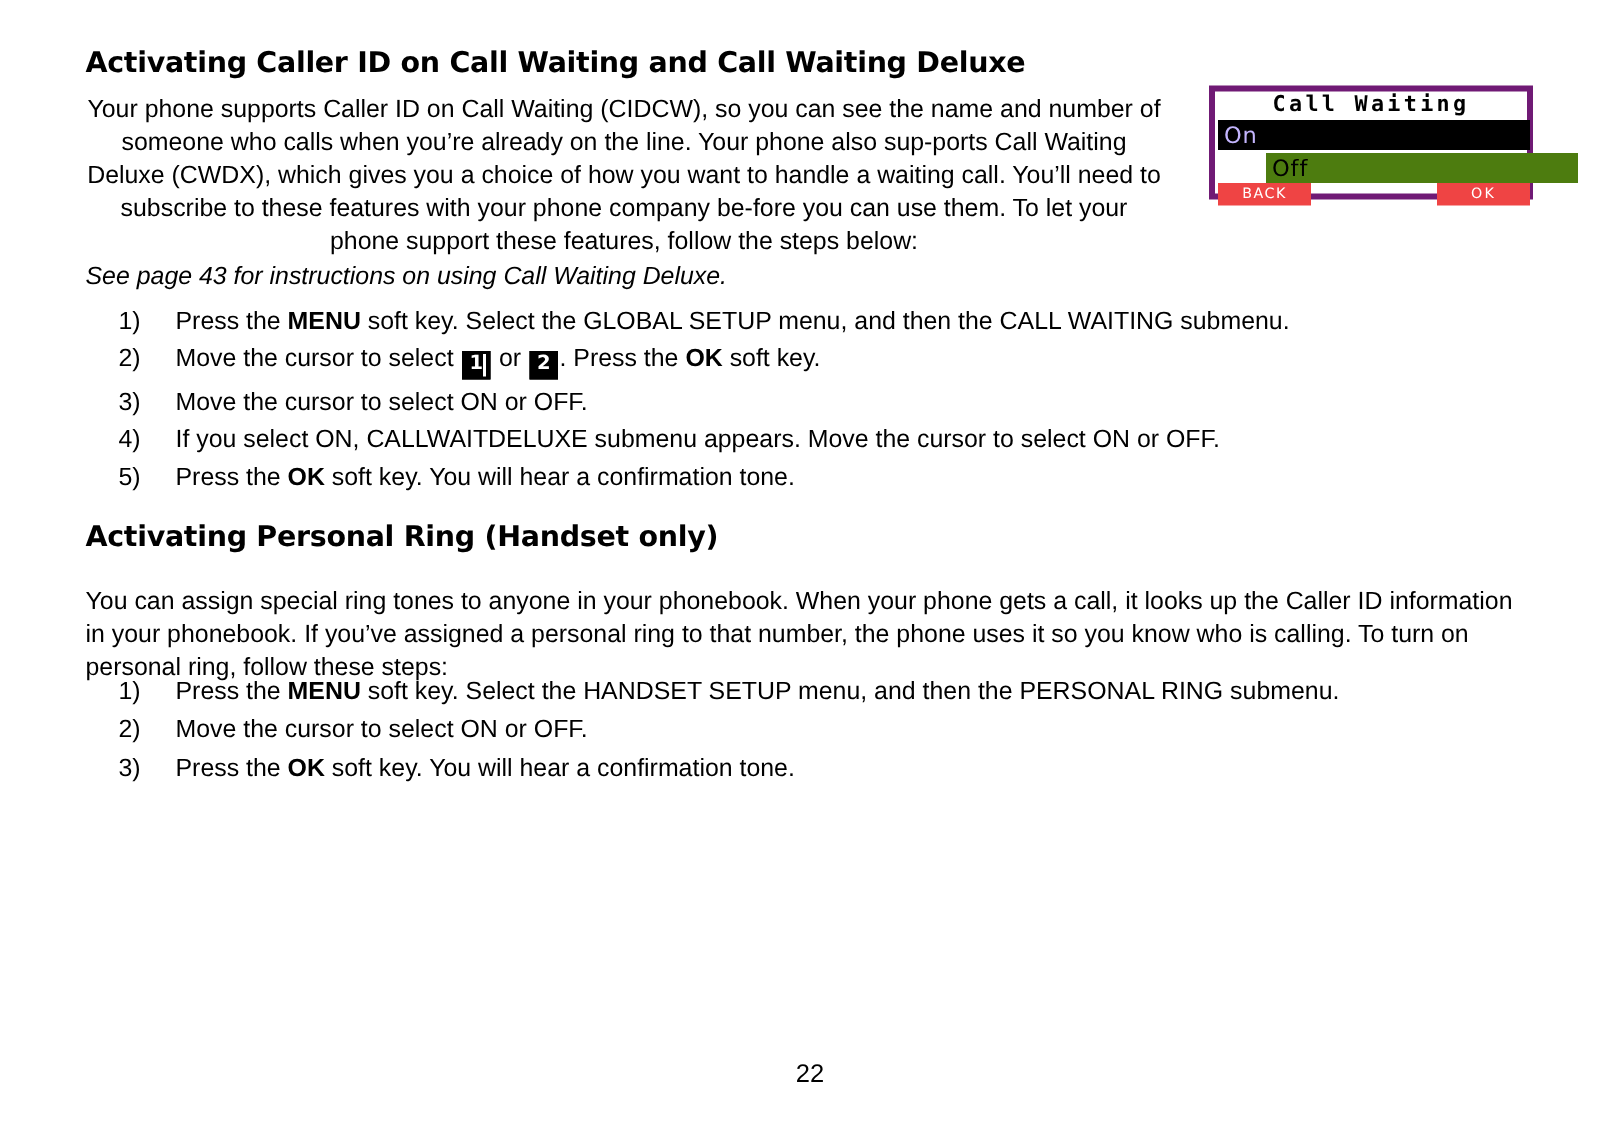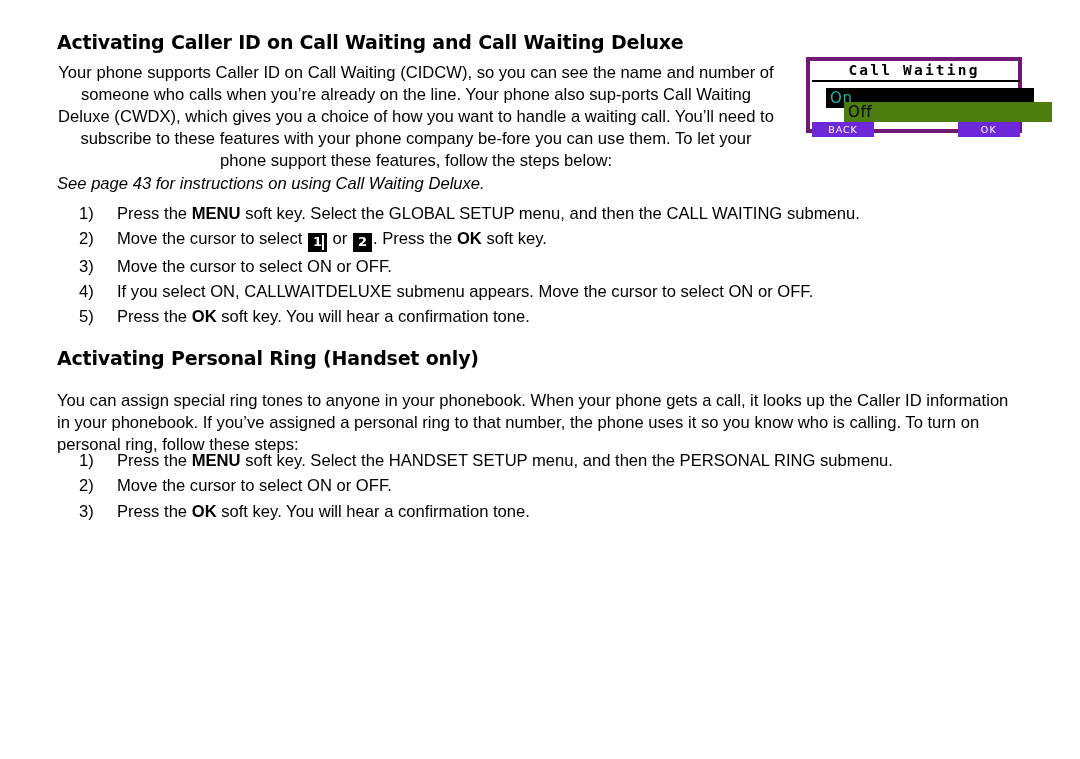"On" .lcd-row.selected { color: #14b8a6 -> #c4b5fd; margin-left: 14px -> none; top: 27px -> 19px }
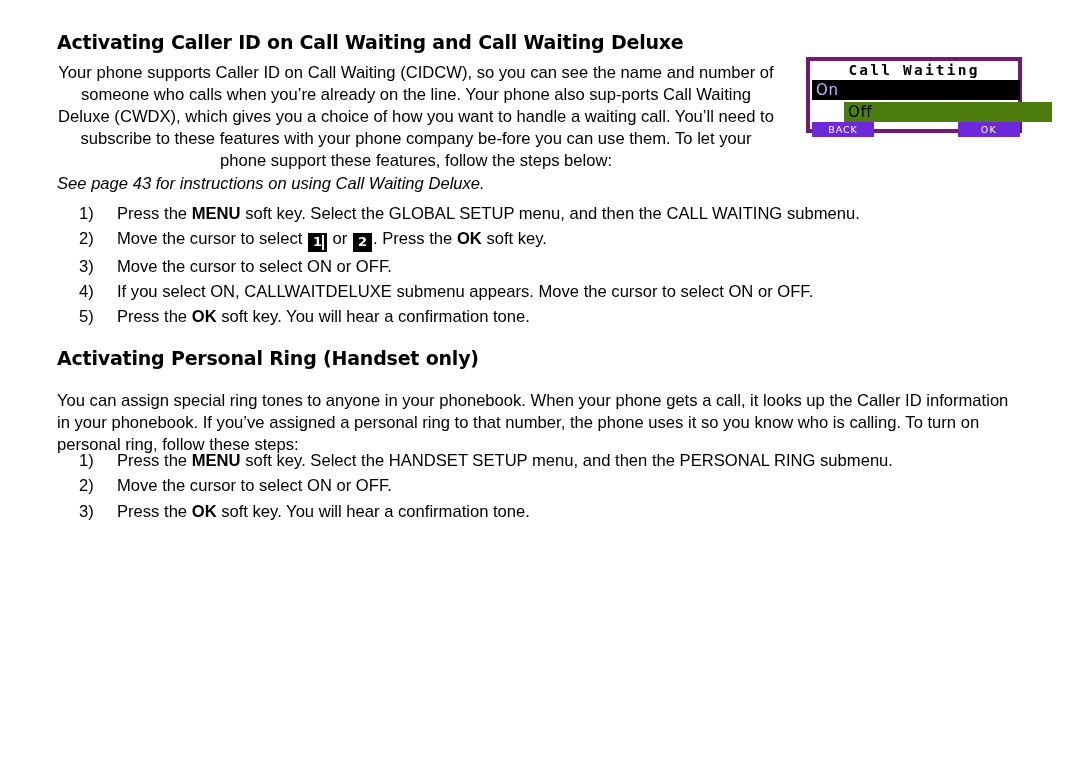"BACK" .softkey { background: #6d28d9 -> #ef4444 }
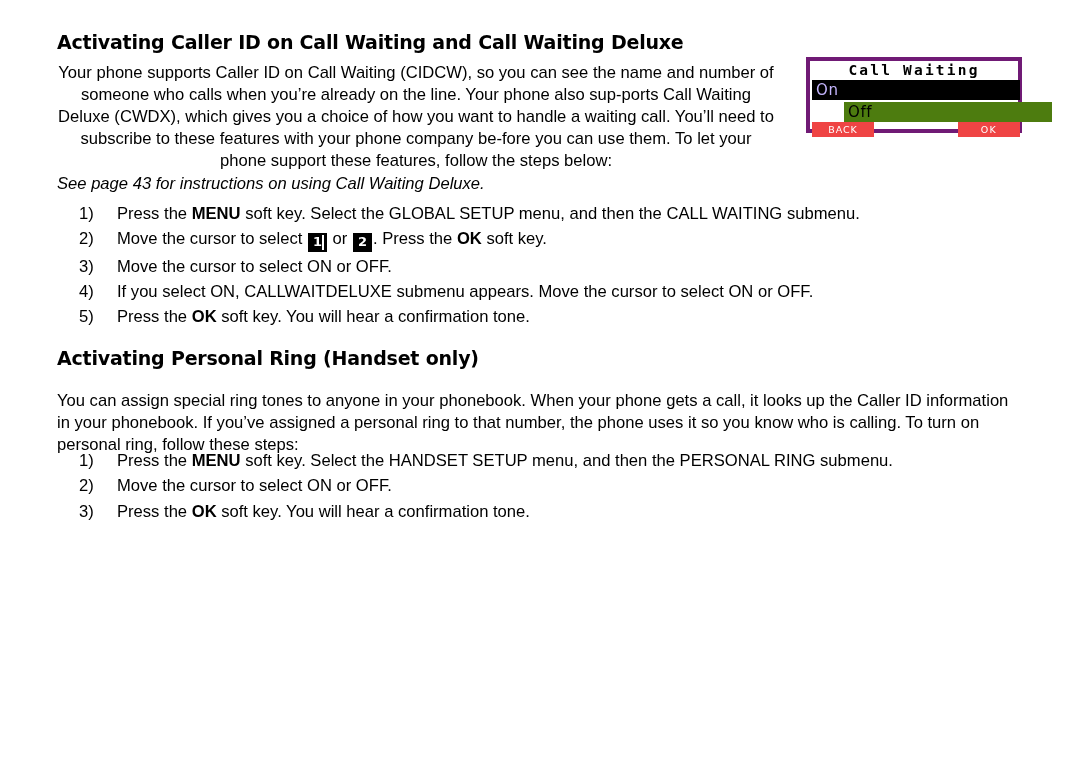"22" div.page-number { html: none -> <div>22</div> }
